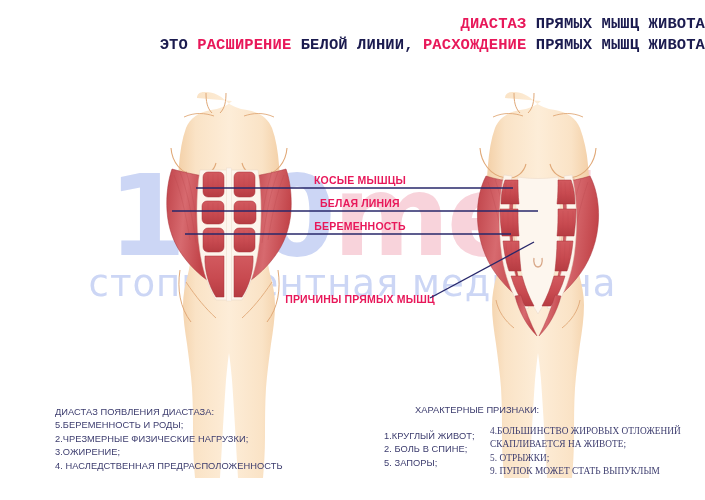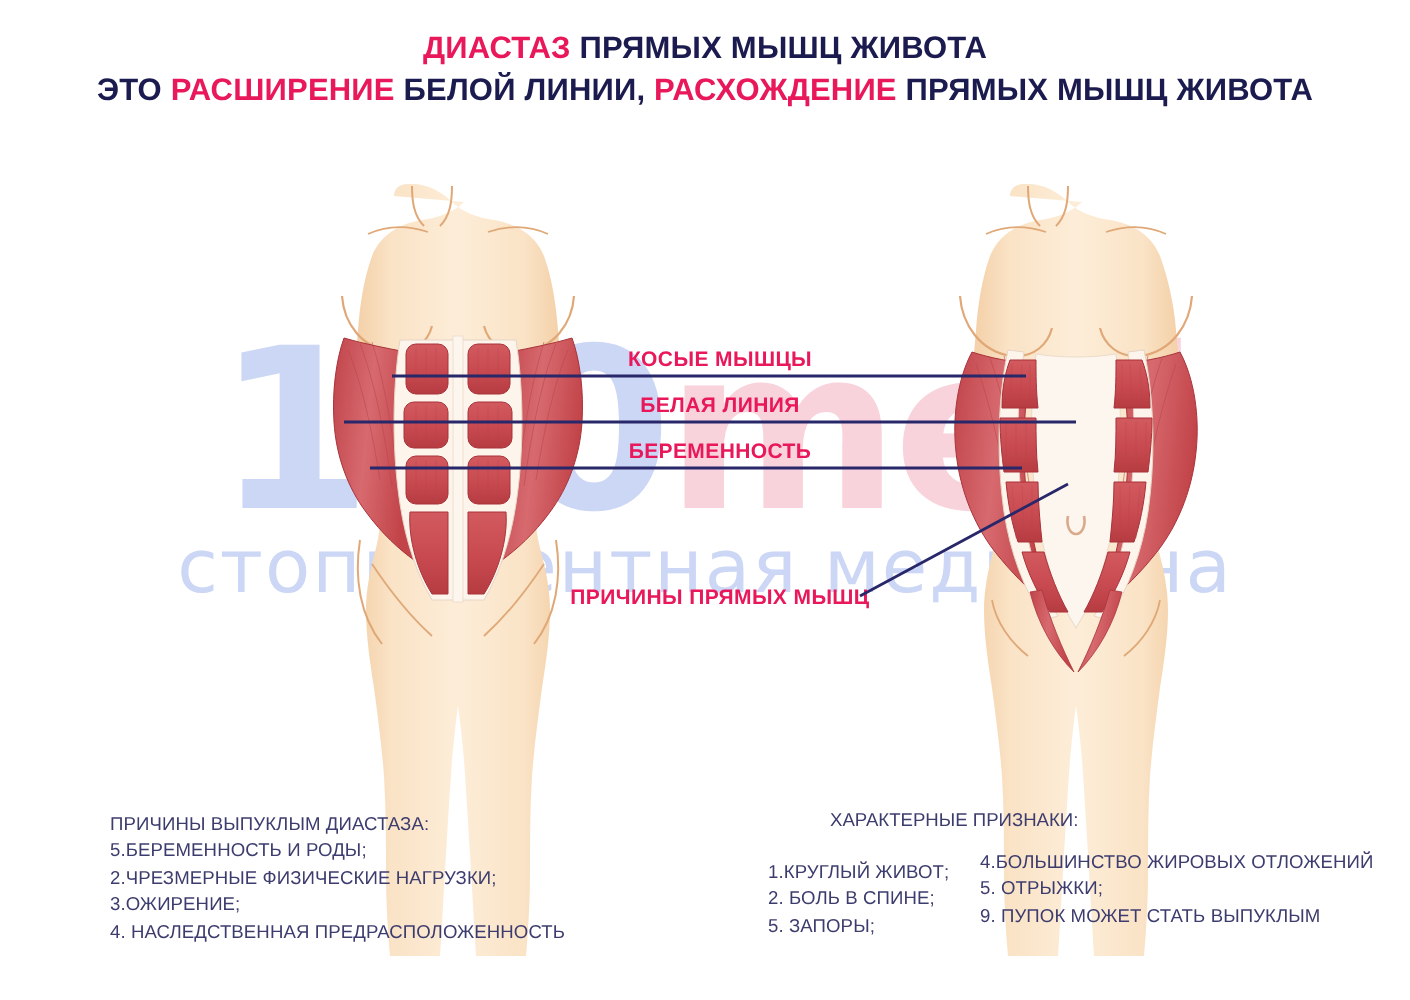"ДИАСТАЗ ПРЯМЫХ МЫШЦ ЖИВОТА" #title-block { font-family: none -> Liberation Mono, monospace; text-align: center -> right }
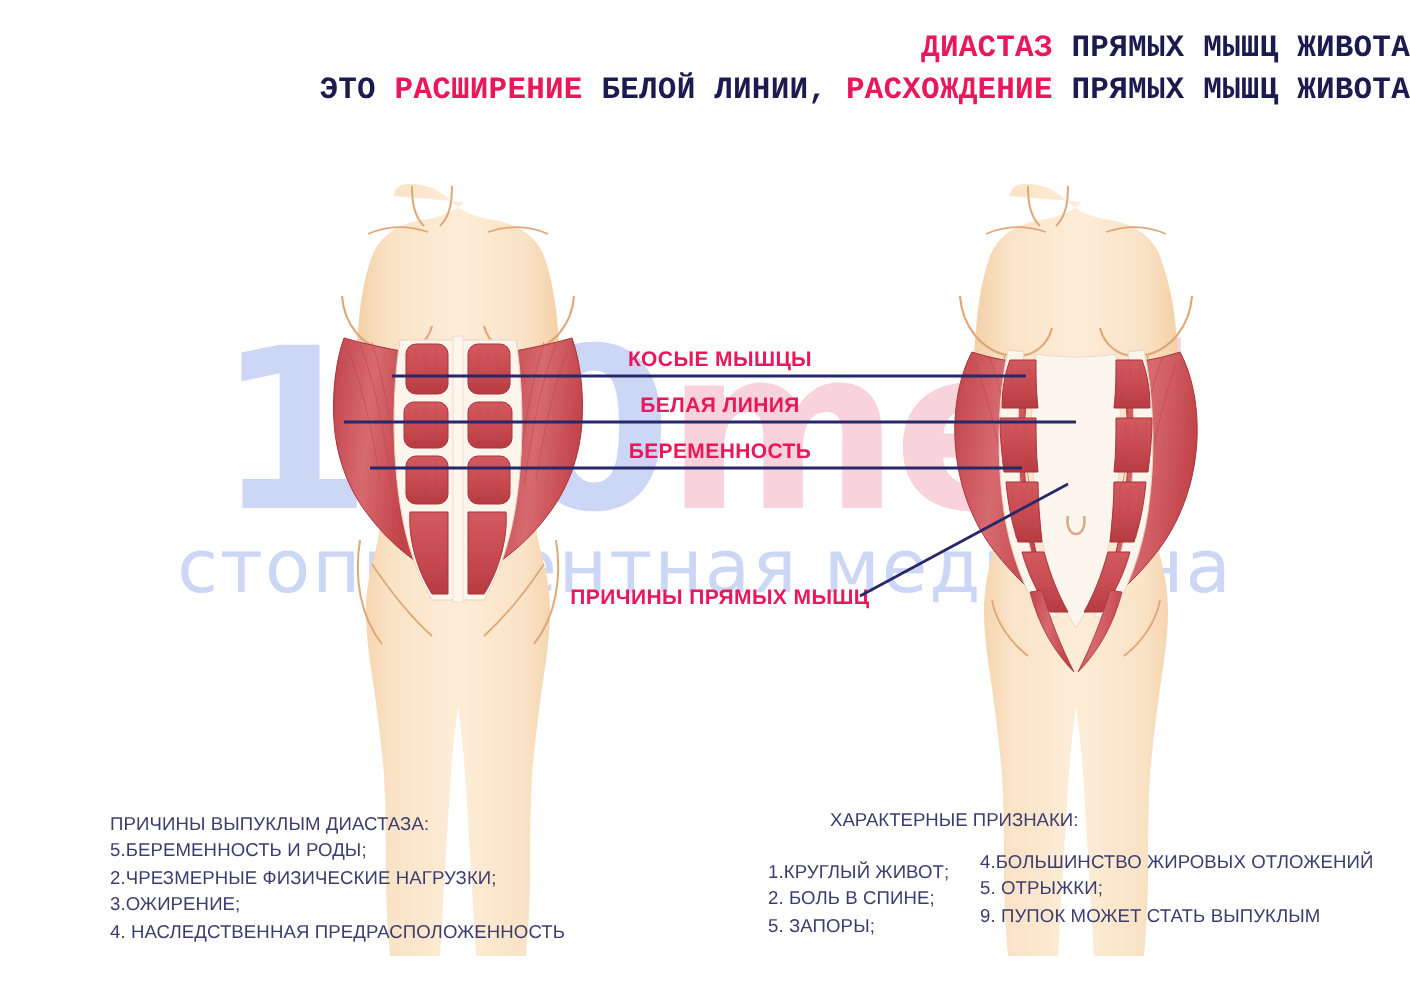"ПРИЧИНЫ ВЫПУКЛЫМ ДИАСТАЗА:" span.heading { text: ПРИЧИНЫ ВЫПУКЛЫМ -> ДИАСТАЗ ПОЯВЛЕНИЯ }
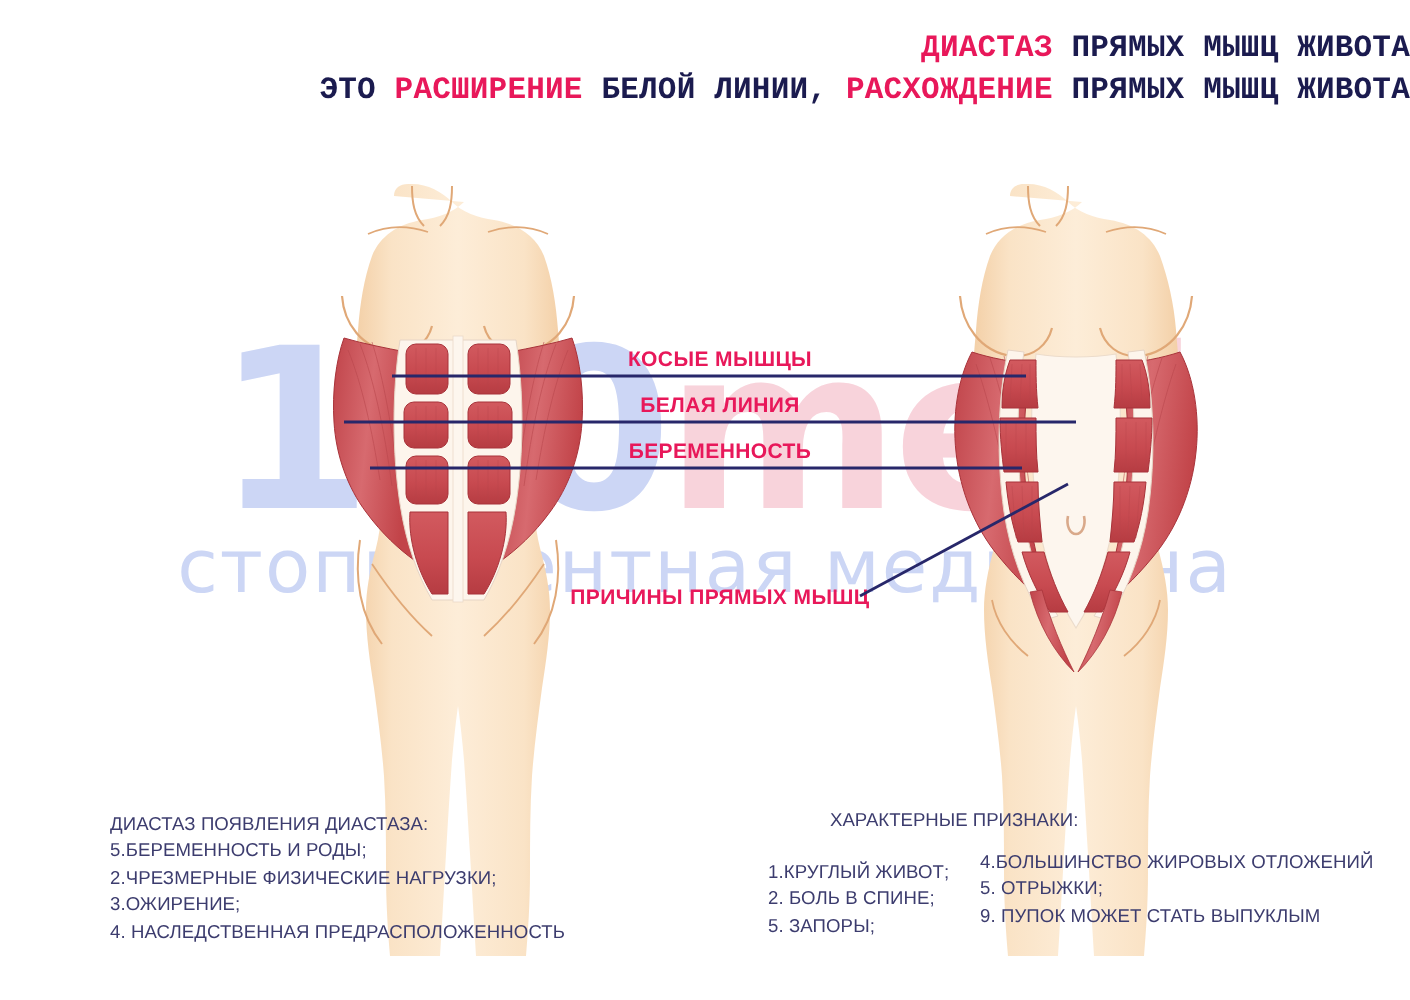"4.БОЛЬШИНСТВО ЖИРОВЫХ ОТЛОЖЕНИЙ" #signs-col-b { font-family: none -> Liberation Serif, serif }
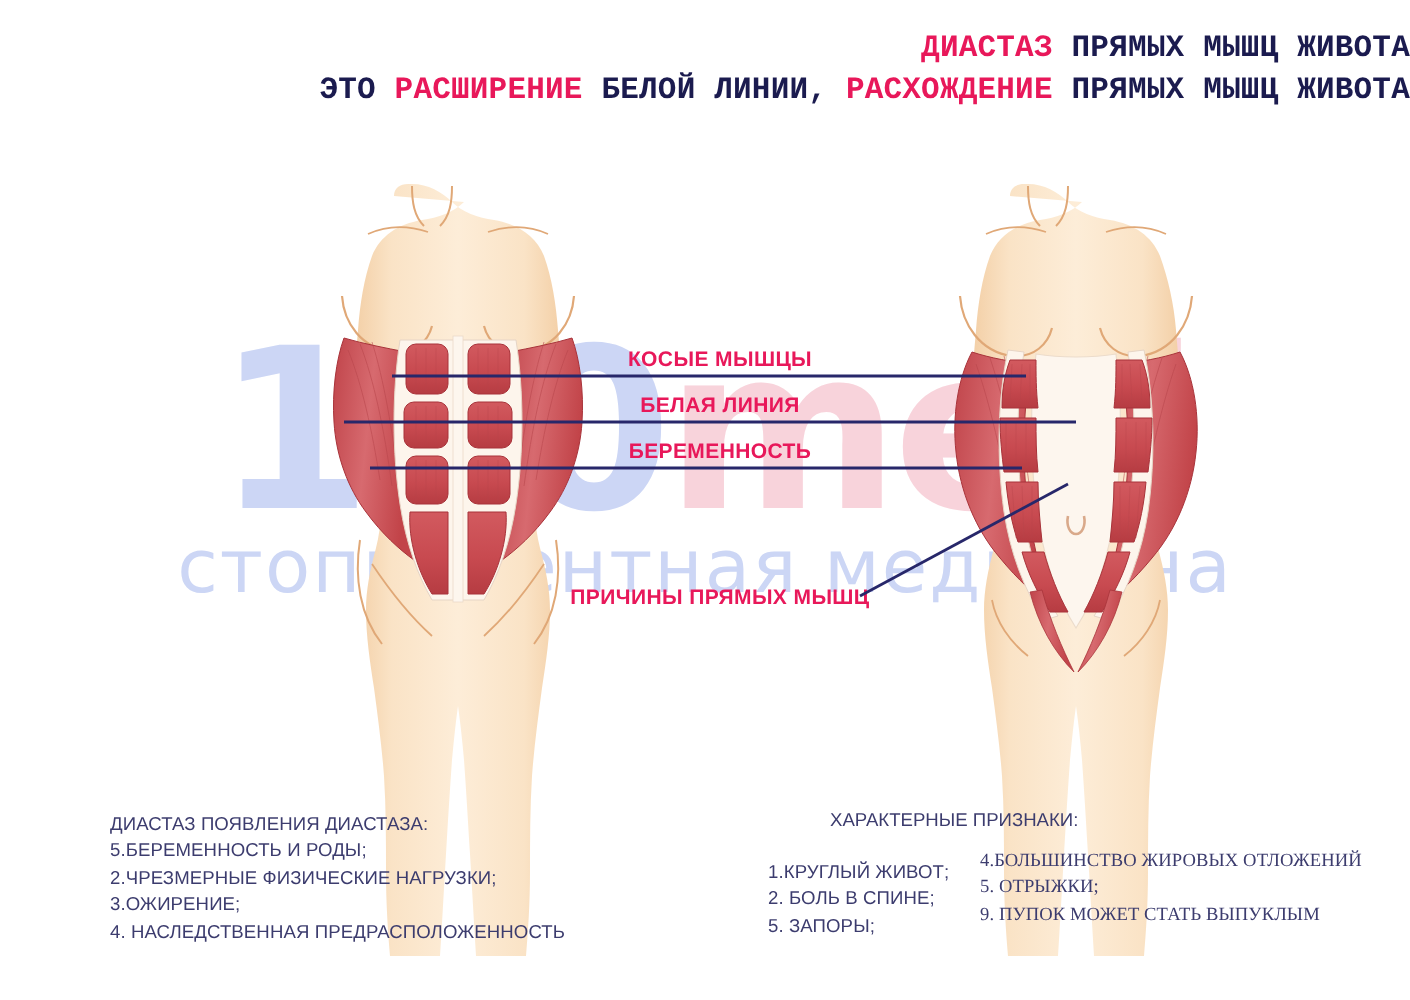"СКАПЛИВАЕТСЯ НА ЖИВОТЕ;" span.item { html: none -> <span>СКАПЛИВАЕТСЯ НА ЖИВОТЕ;</span> }
